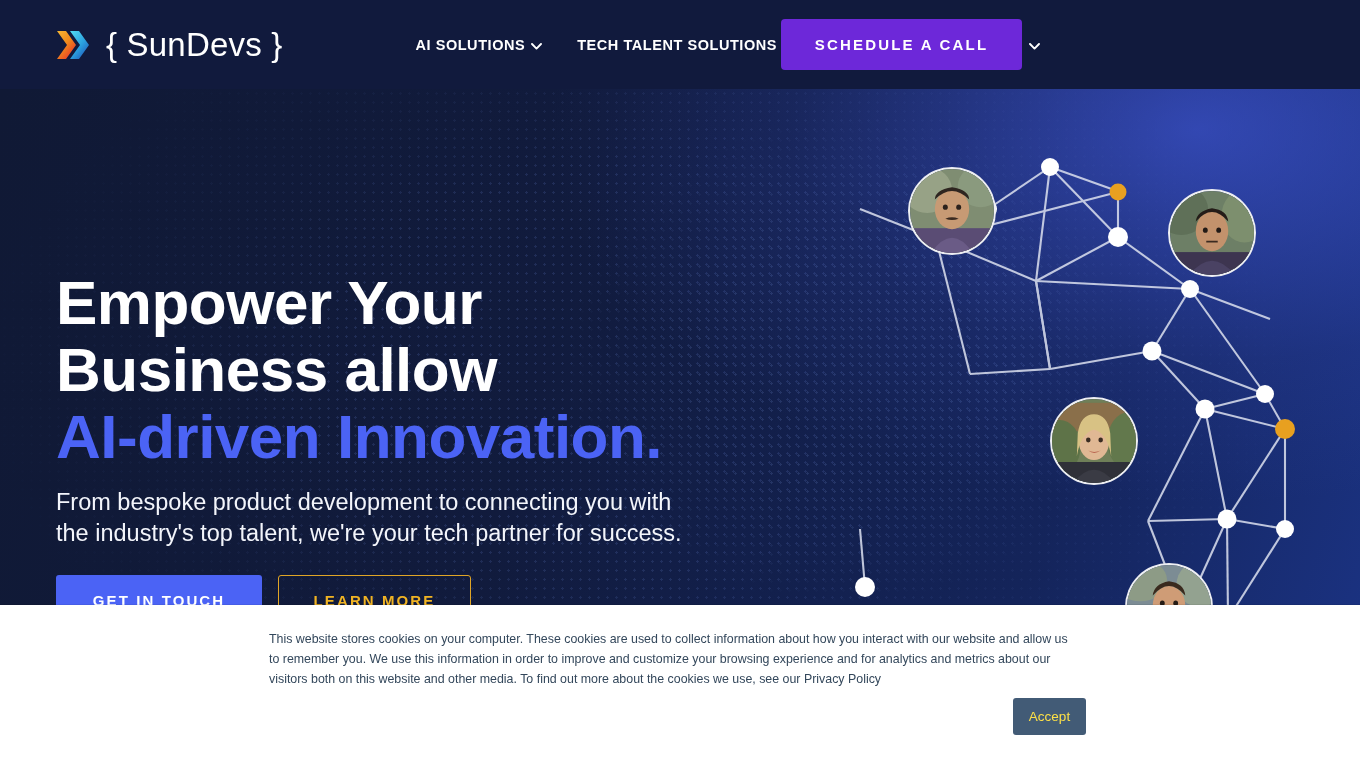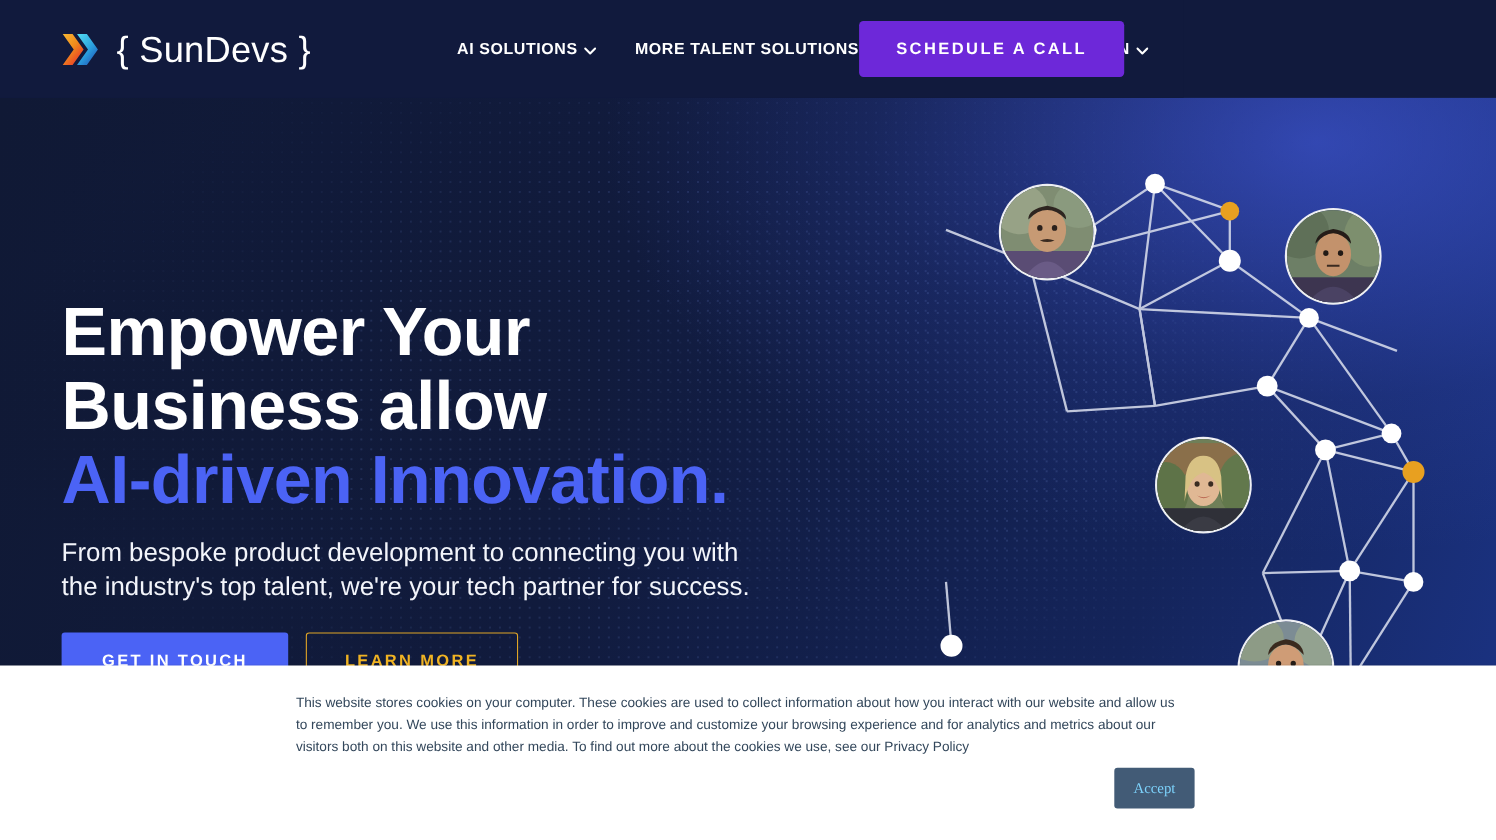"MORE TALENT SOLUTIONS" span { text: MORE -> TECH }
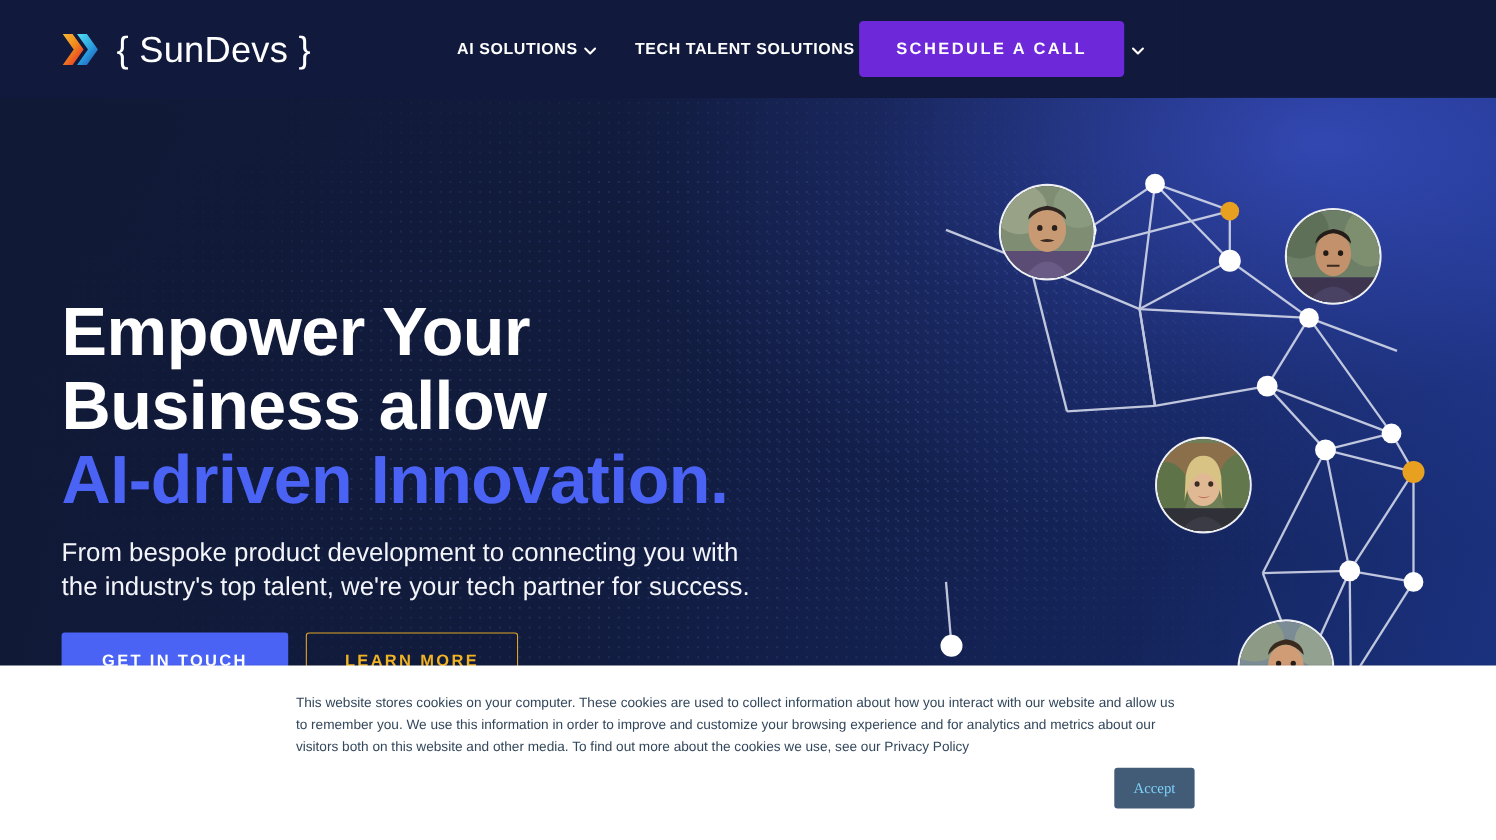"Accept" .cookie-accept { color: #7dd3fc -> #fde047; font-family: Liberation Serif, serif -> Liberation Sans, sans-serif }
